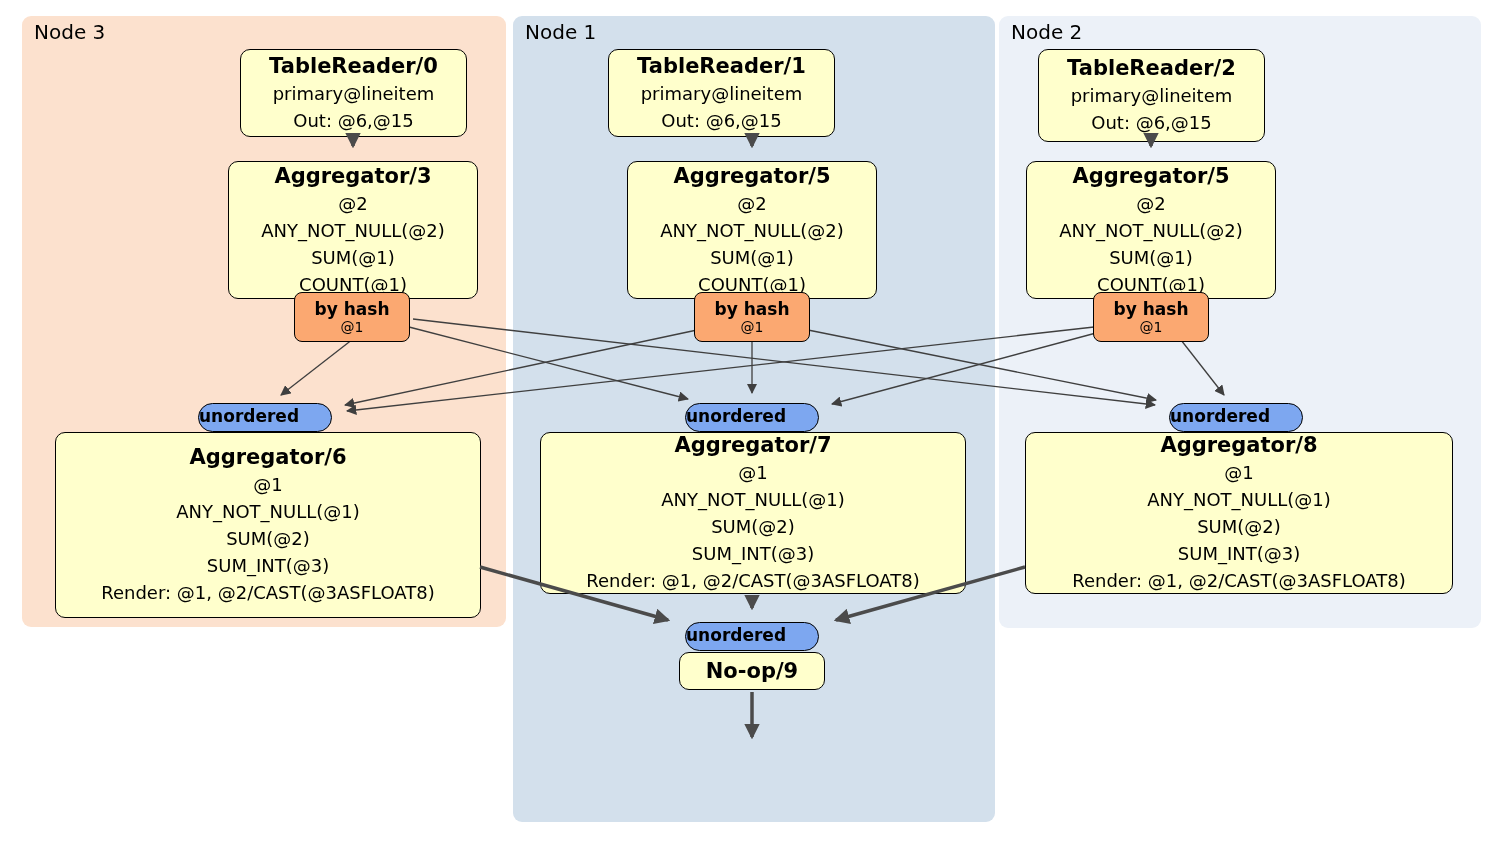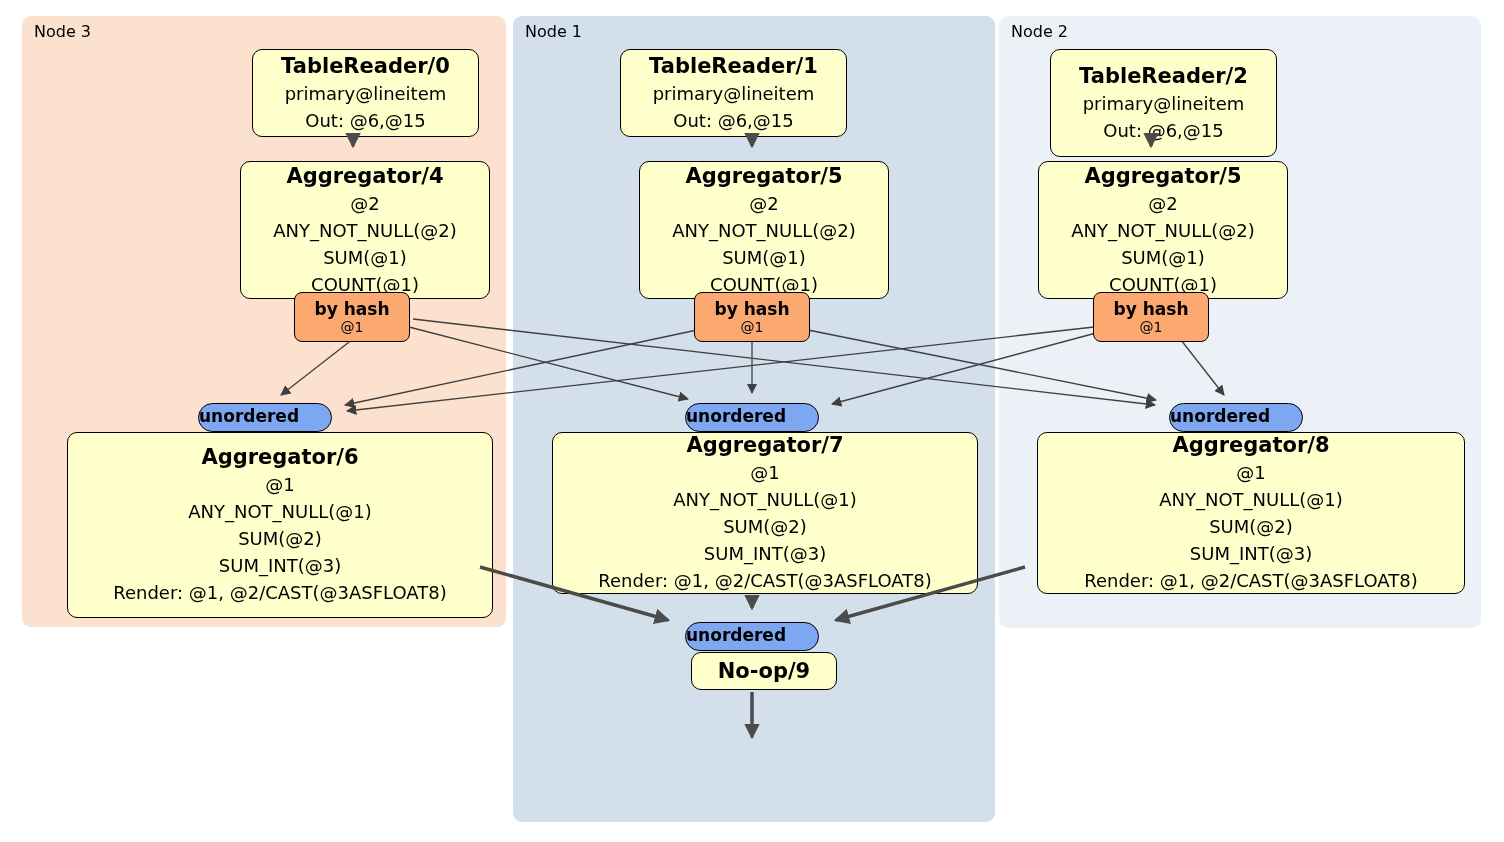"Node 3" .region-label { font-size: 16px -> 20px }
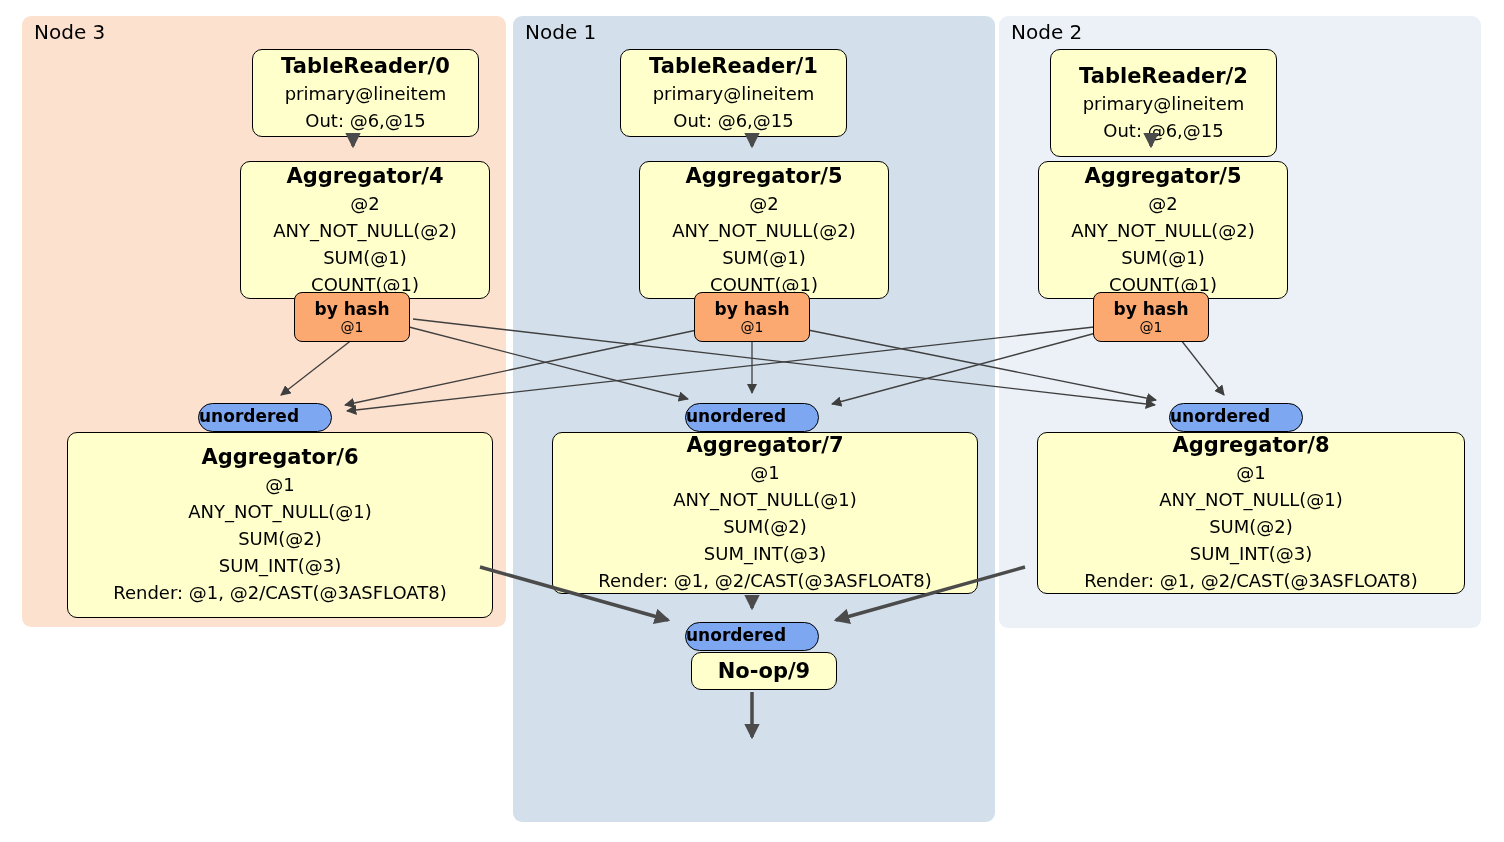"TableReader/0" .pbox { margin-left: 12px -> none }
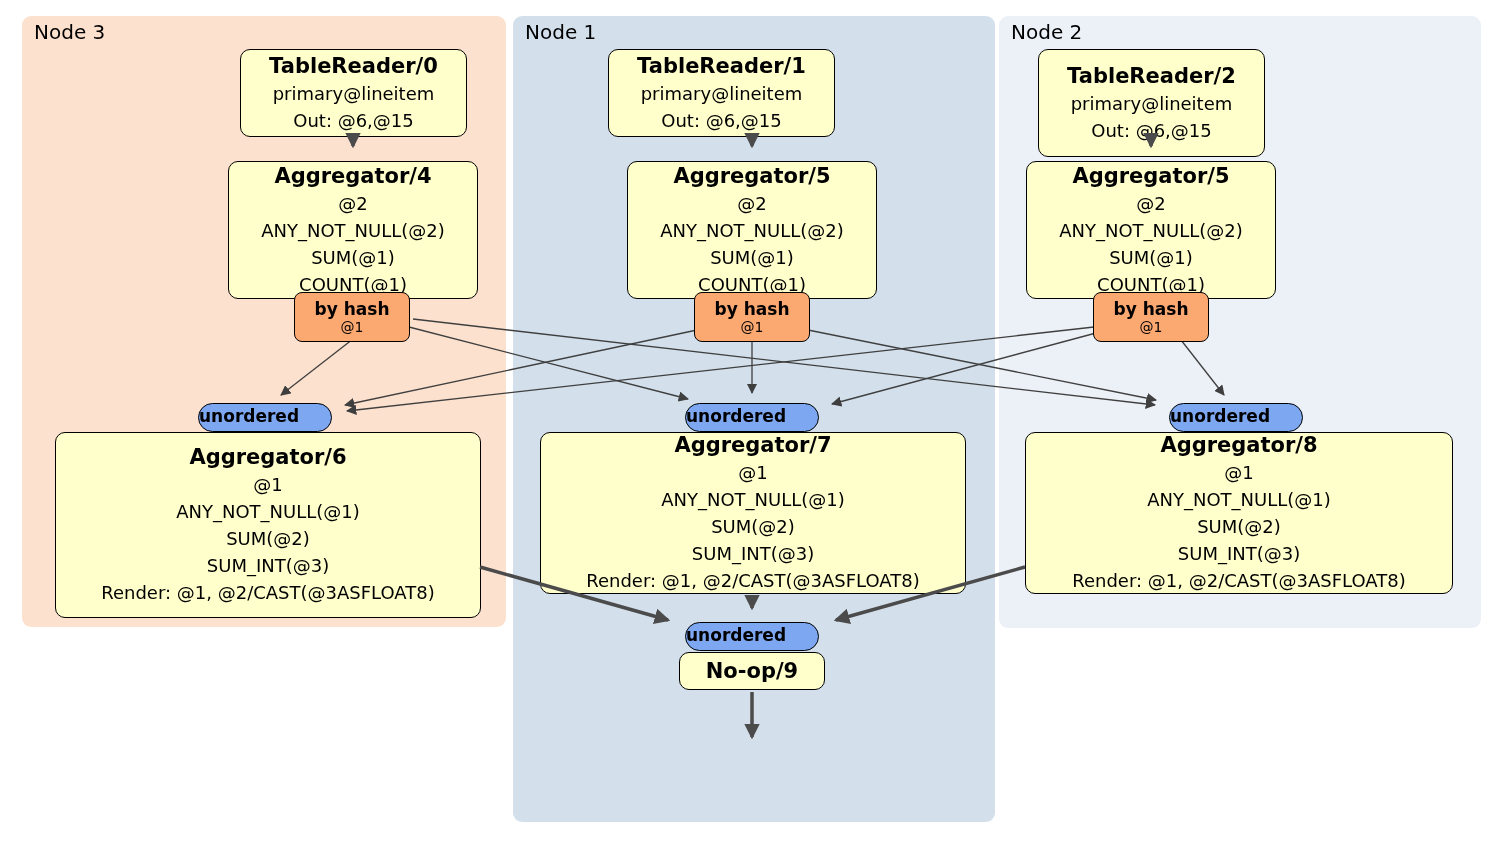"TableReader/2" #tr2 { height: 108px -> 93px }
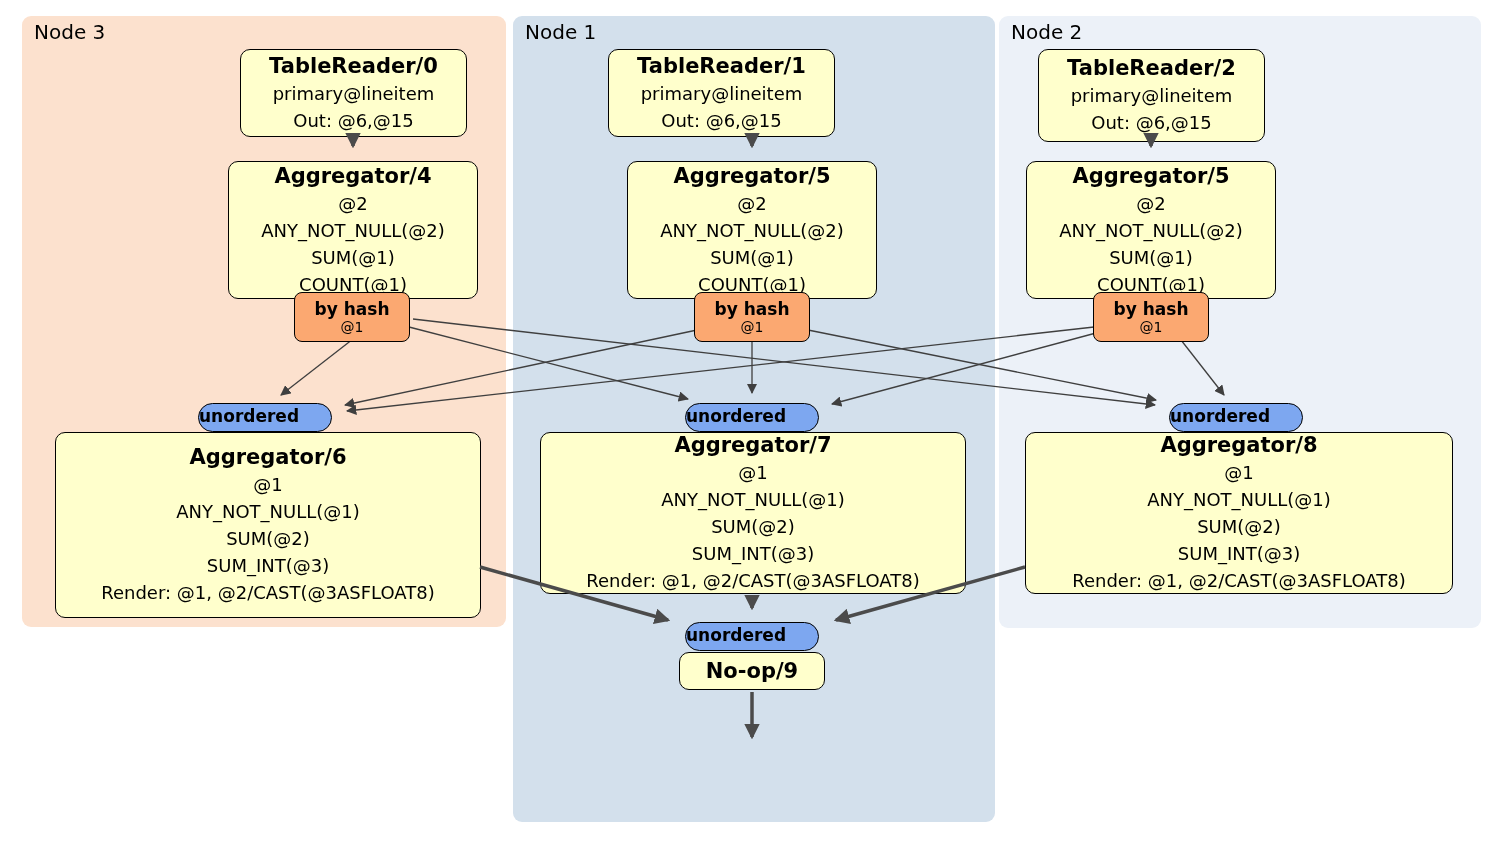"Aggregator/4" div.title { text: Aggregator/4 -> Aggregator/3 }
